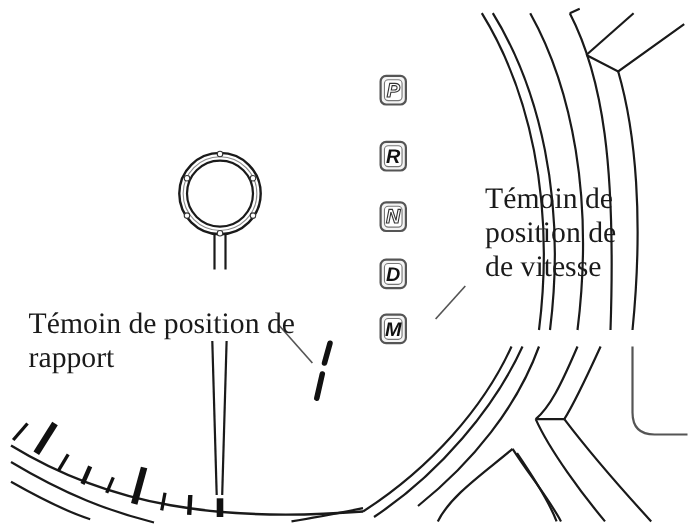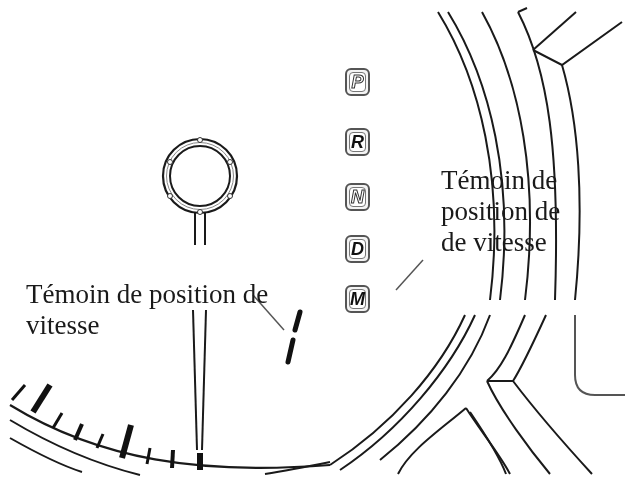"vitesse" div { text: vitesse -> rapport }
